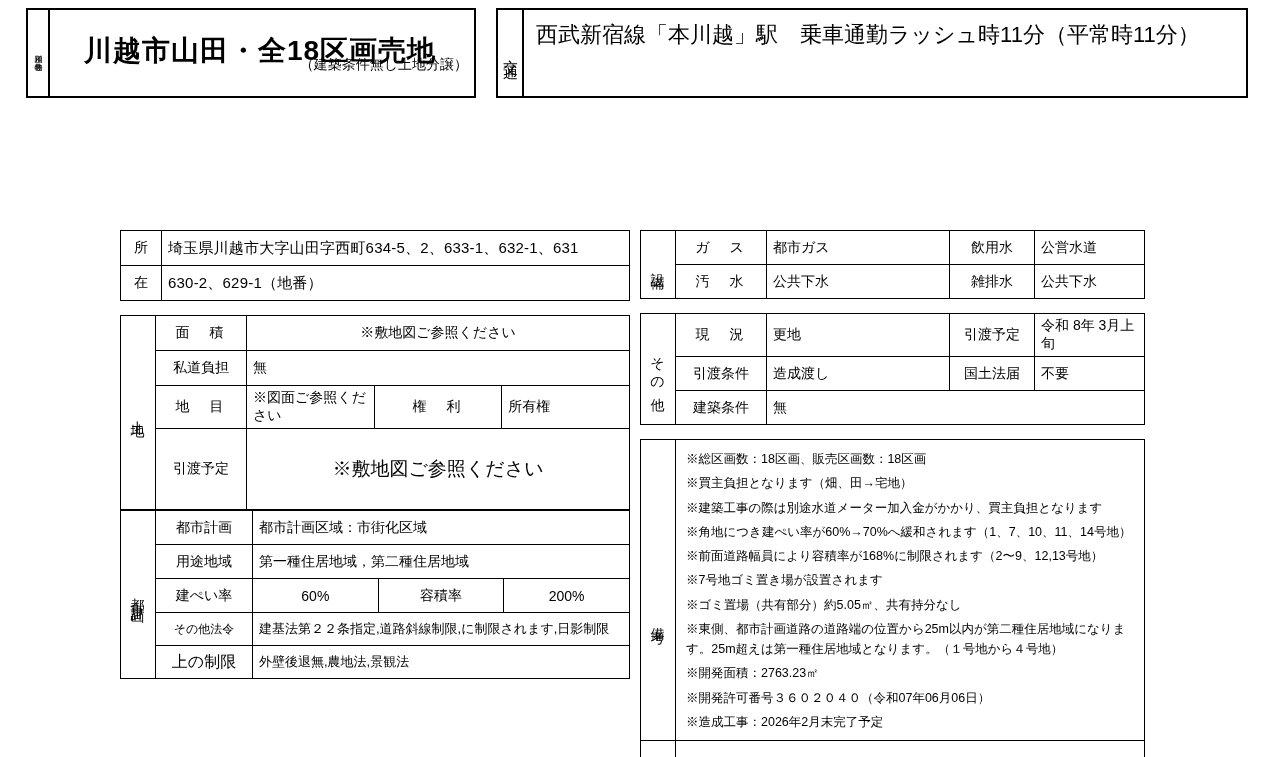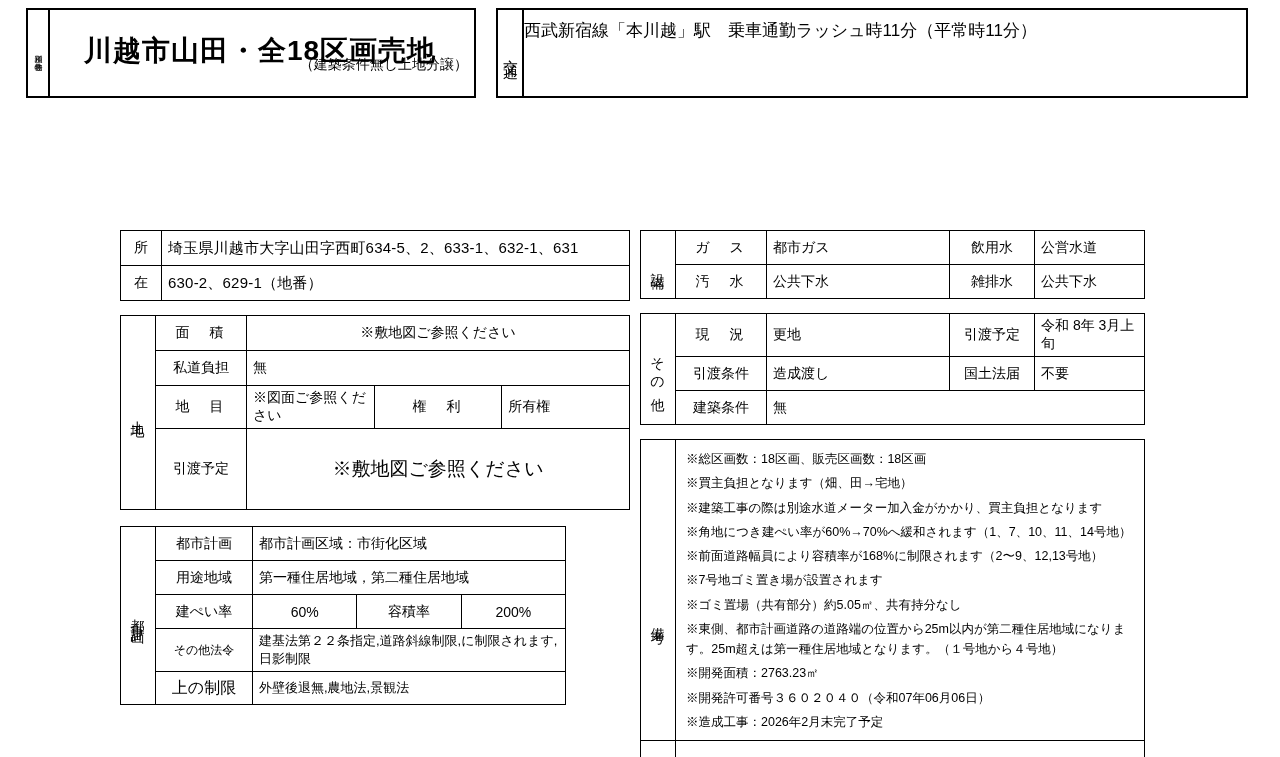"西武新宿線「本川越」駅 乗車通勤ラッシュ時11分（平常時11分）" .access-lines { font-size: 17px -> 22px; padding: 6px 10px 0 0 -> 6px 10px 0 12px }
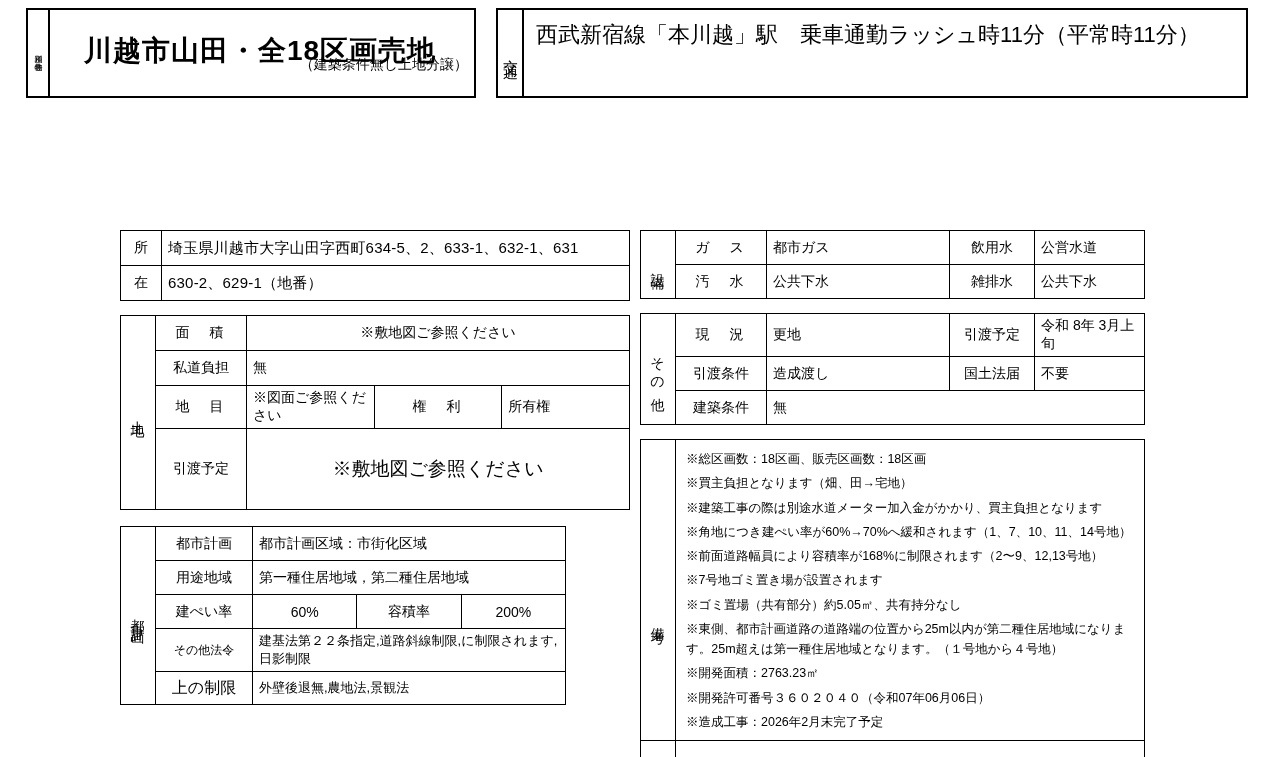"面 積" .tbl-land { margin-bottom: 16px -> 0 }
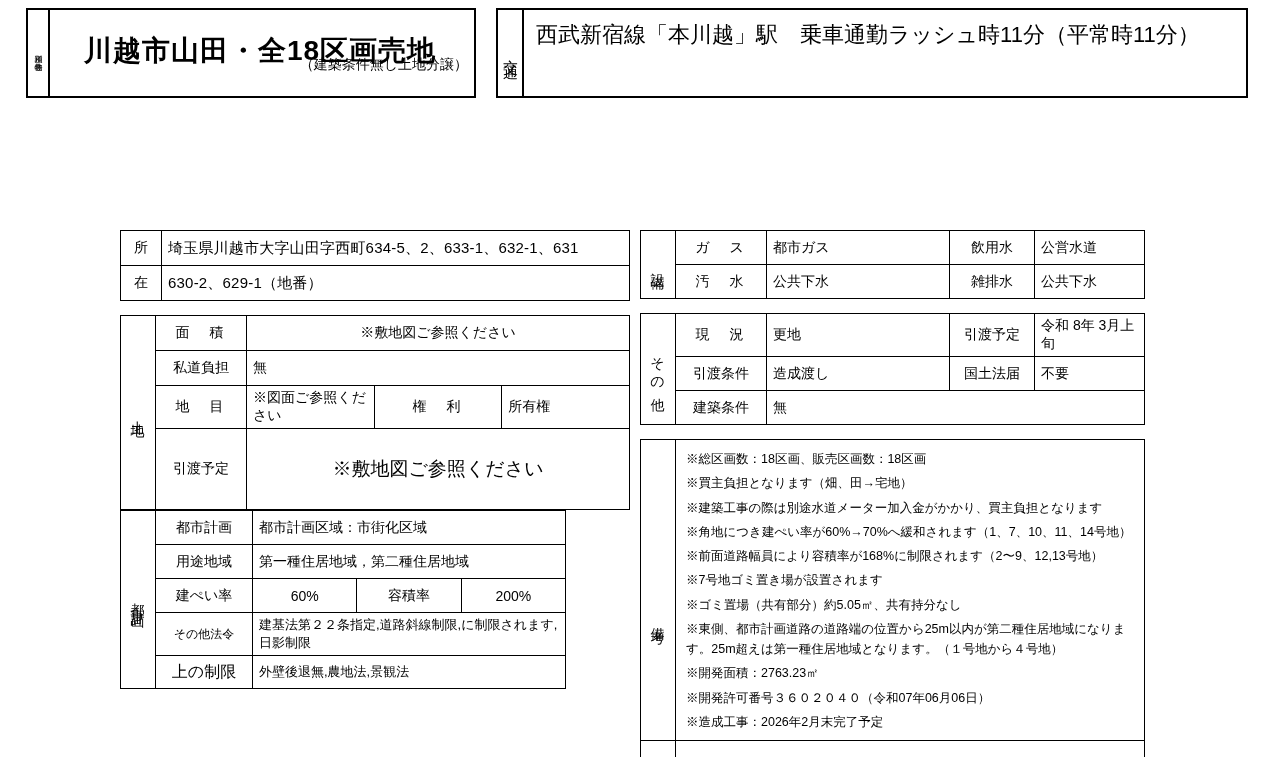"都市計画" .tbl-city { width: 446px -> 510px }
